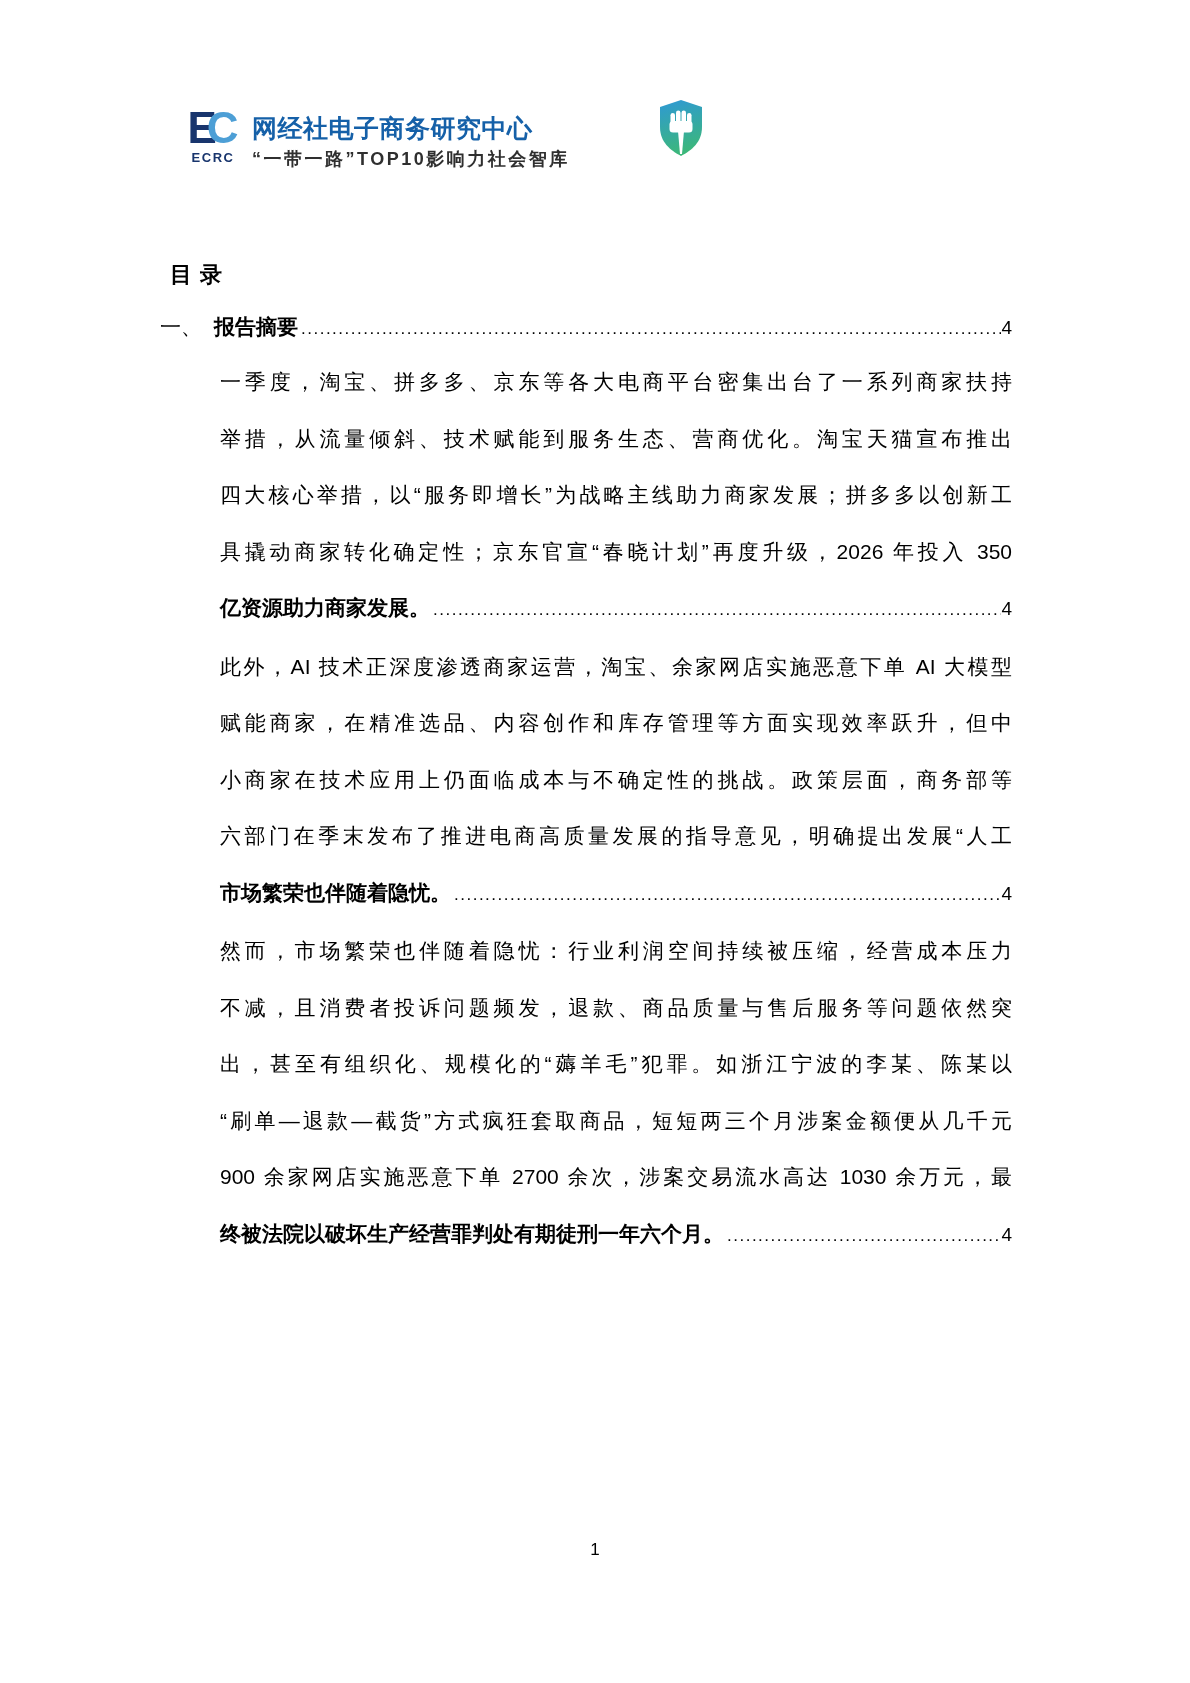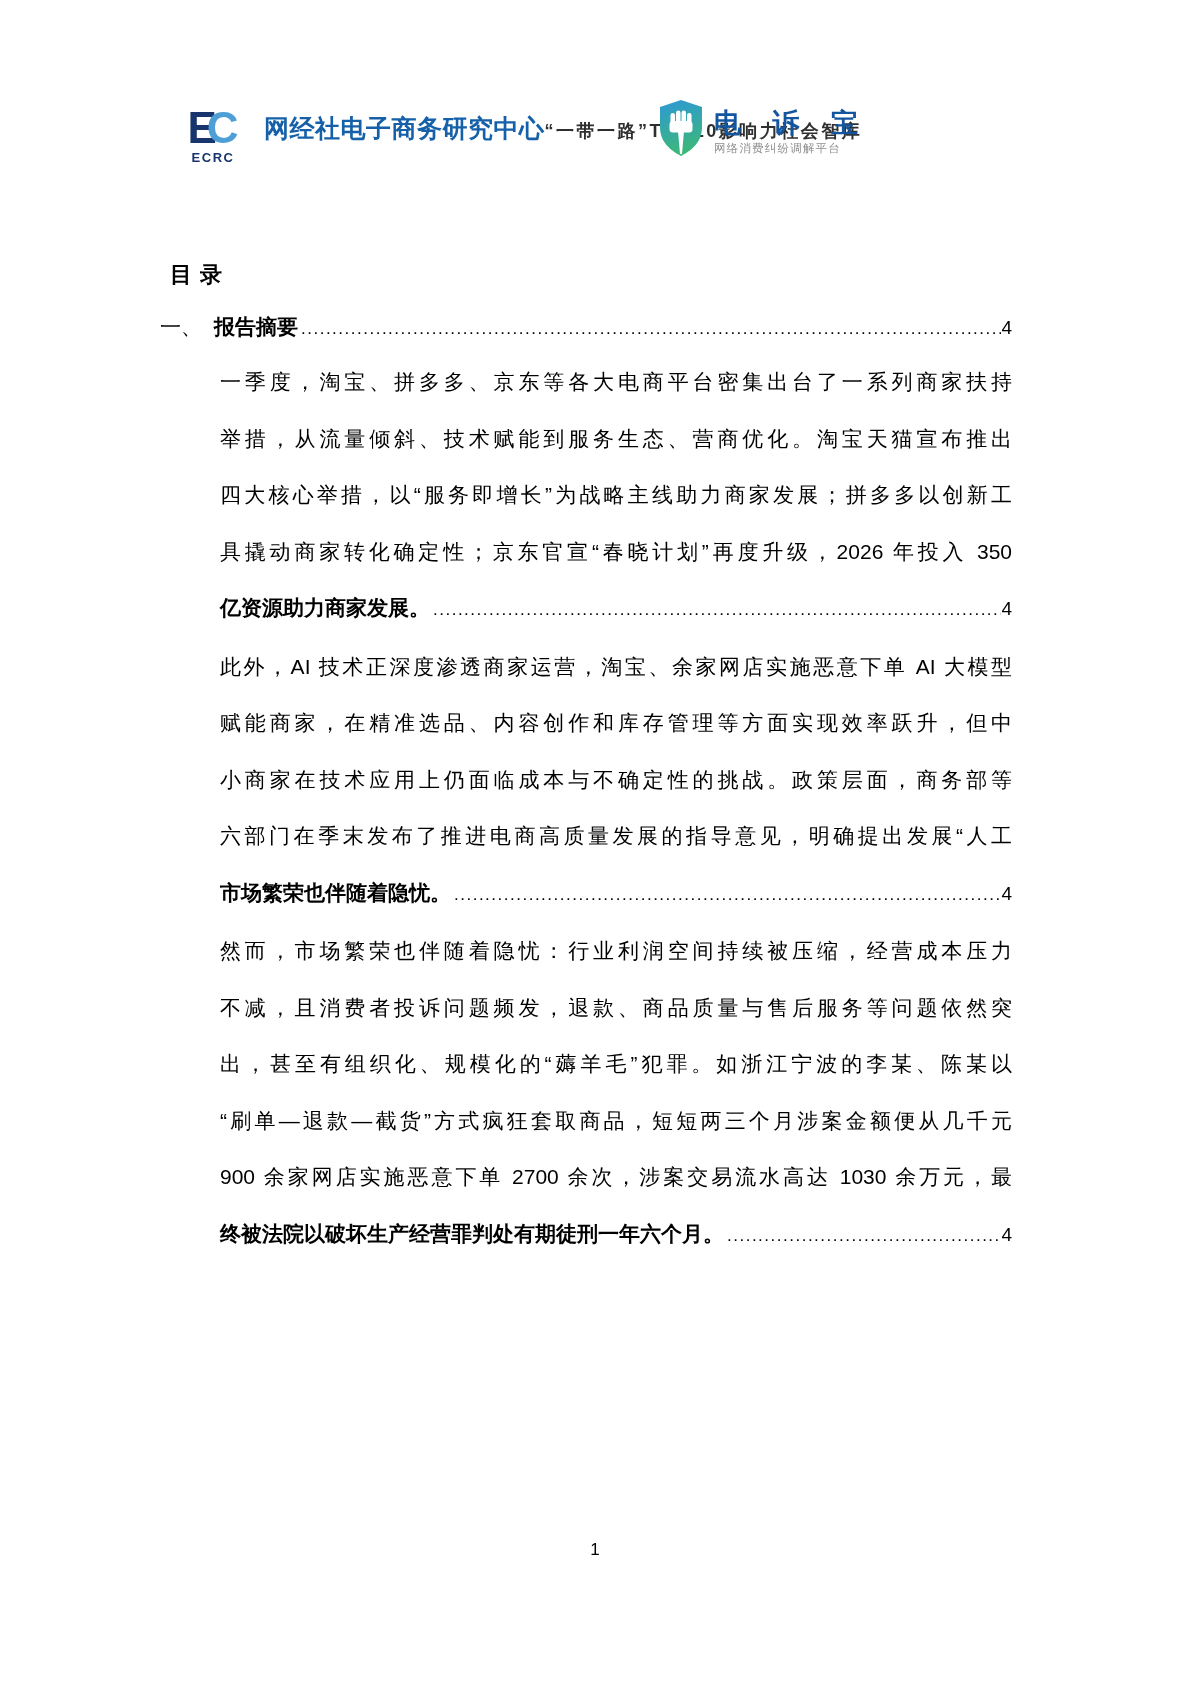"EC" .header-left { gap: 12px -> none }
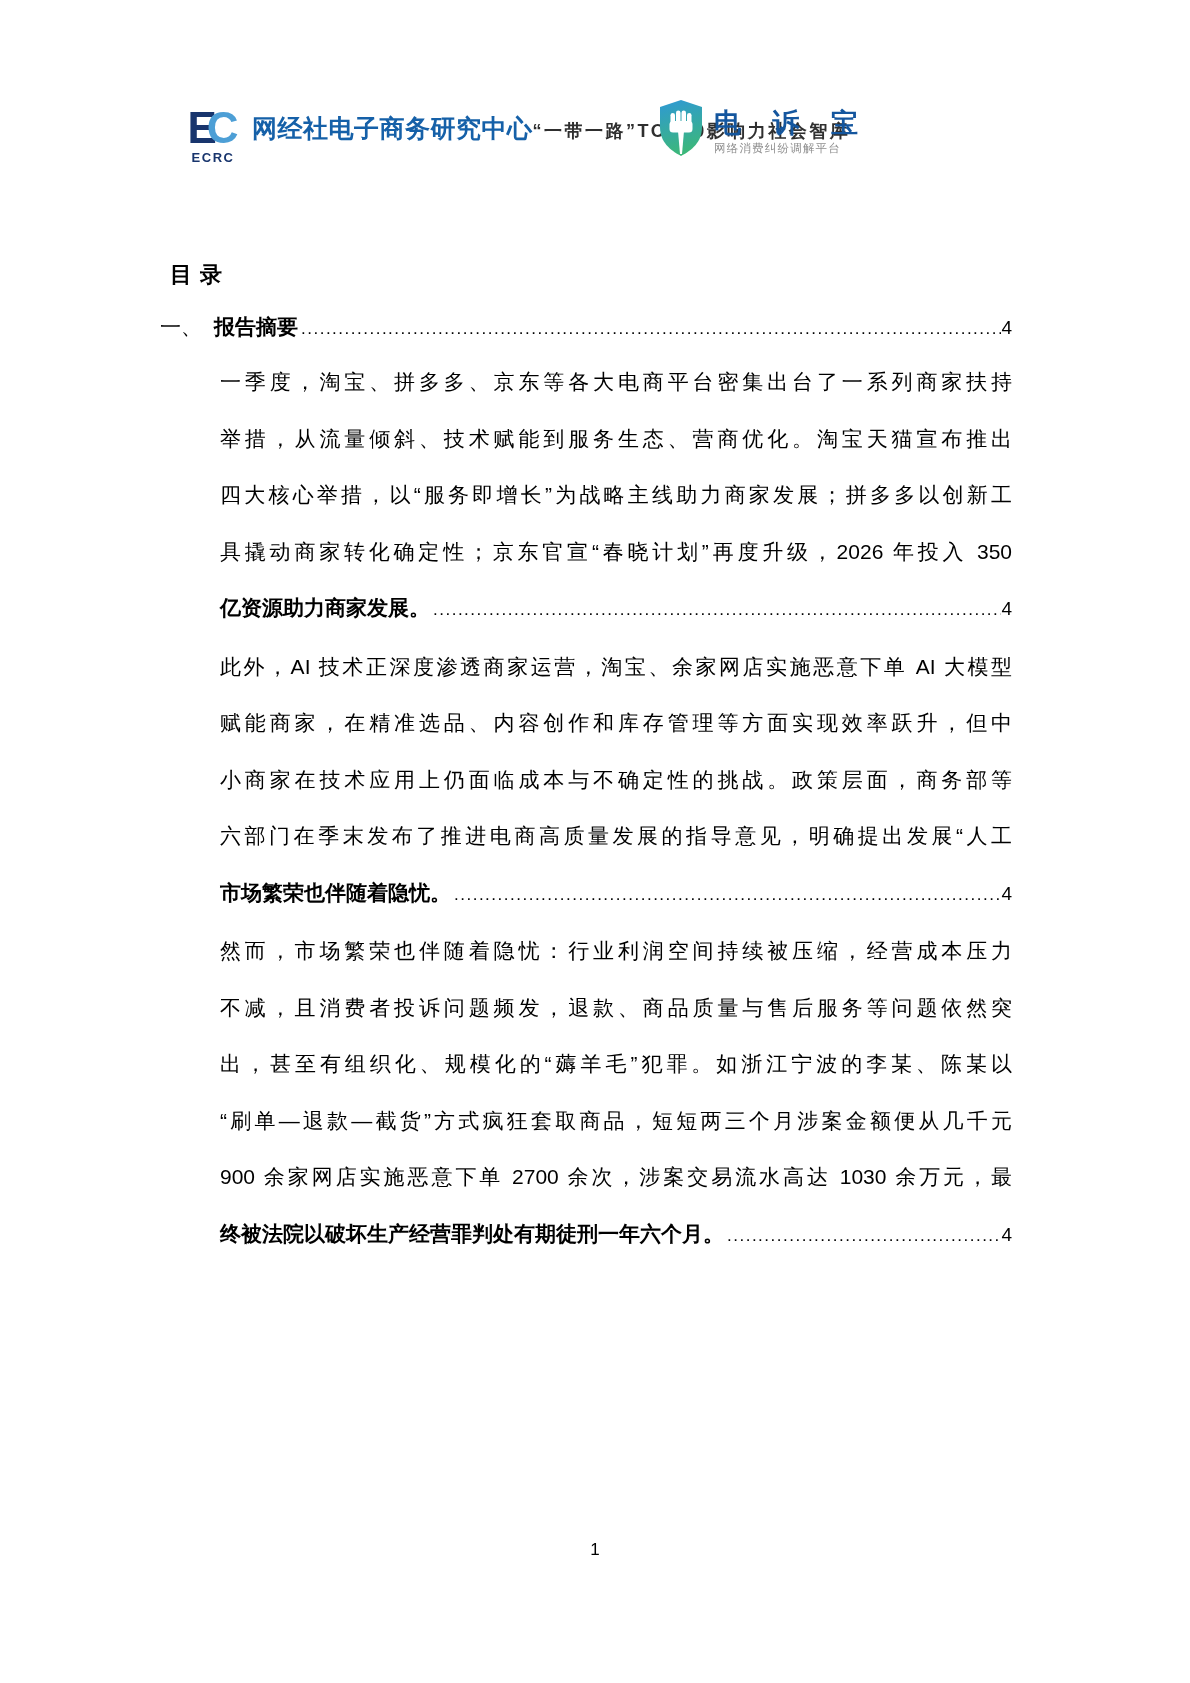"网经社电子商务研究中心" .ecrc-text { flex-direction: row -> column }
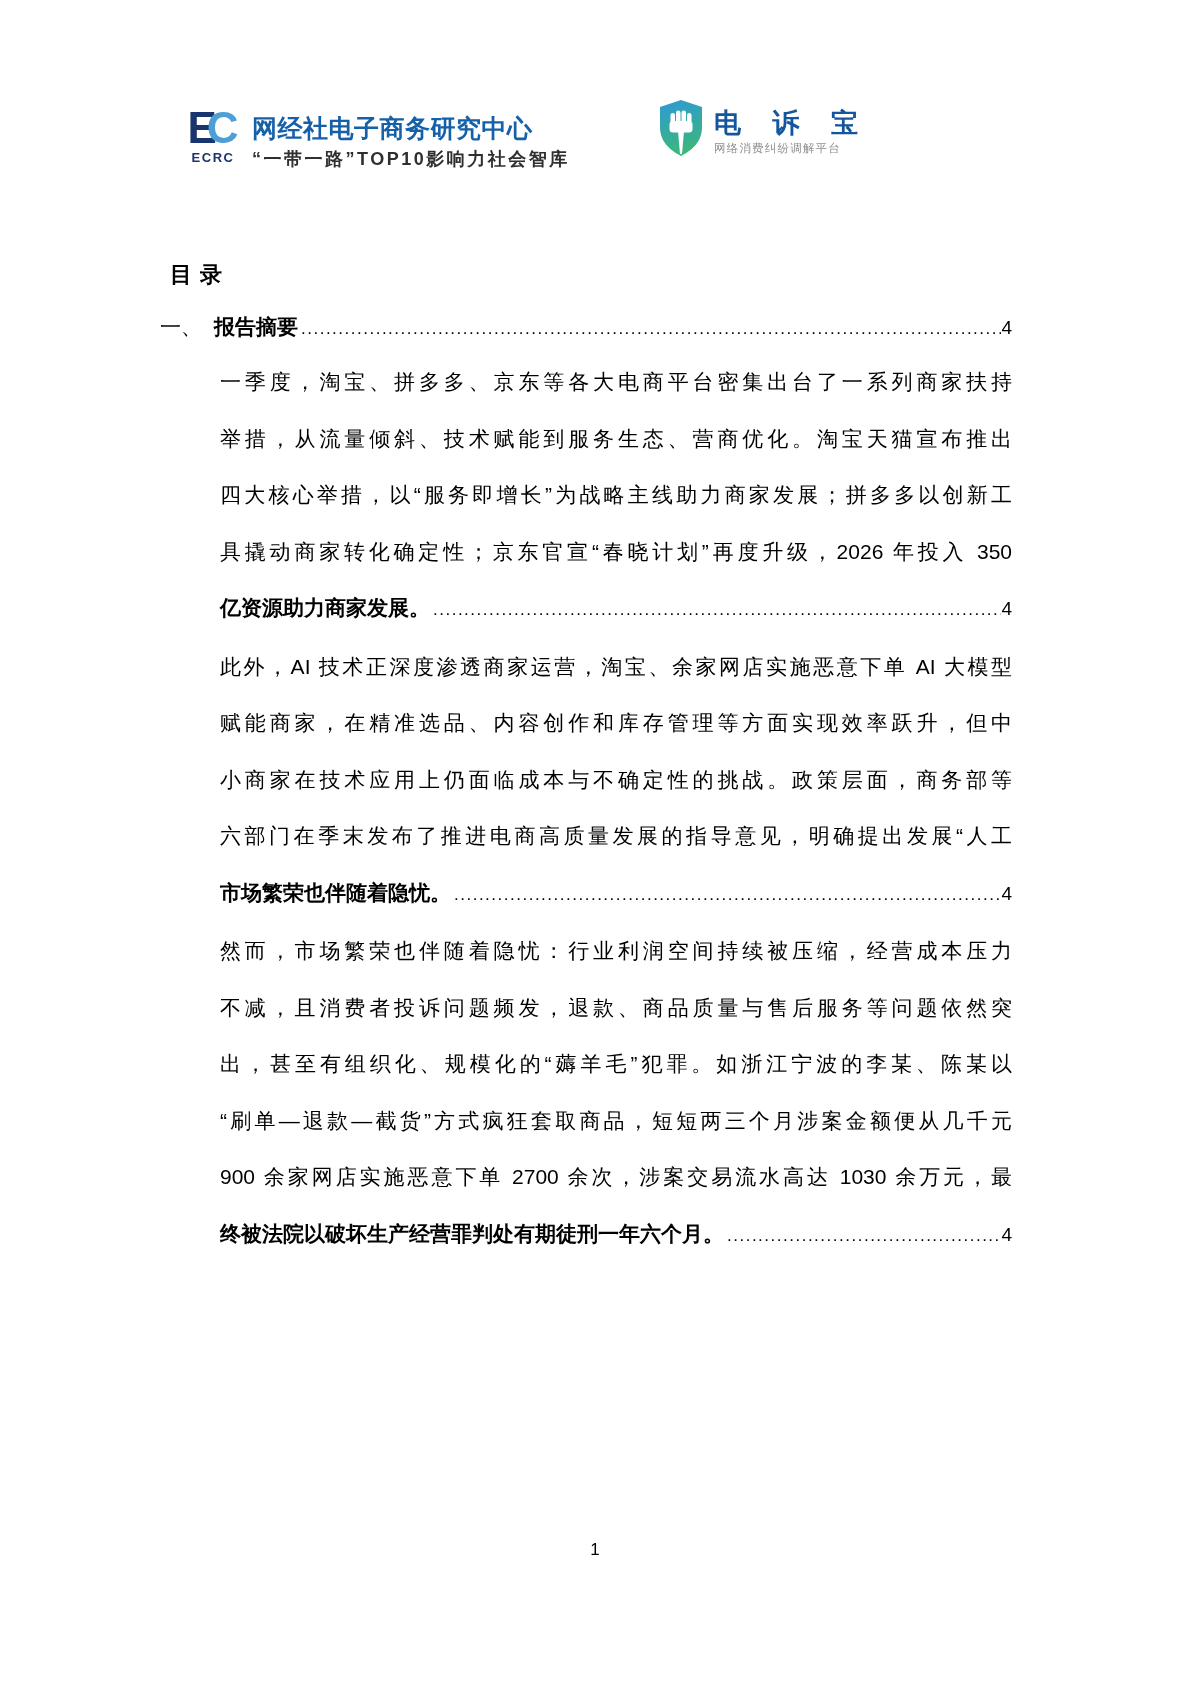"电 诉 宝" div.dsb-text { html: <div> <div>电 诉 宝</div> <div>网络消费纠纷调解平台</div> </div> -> none }
